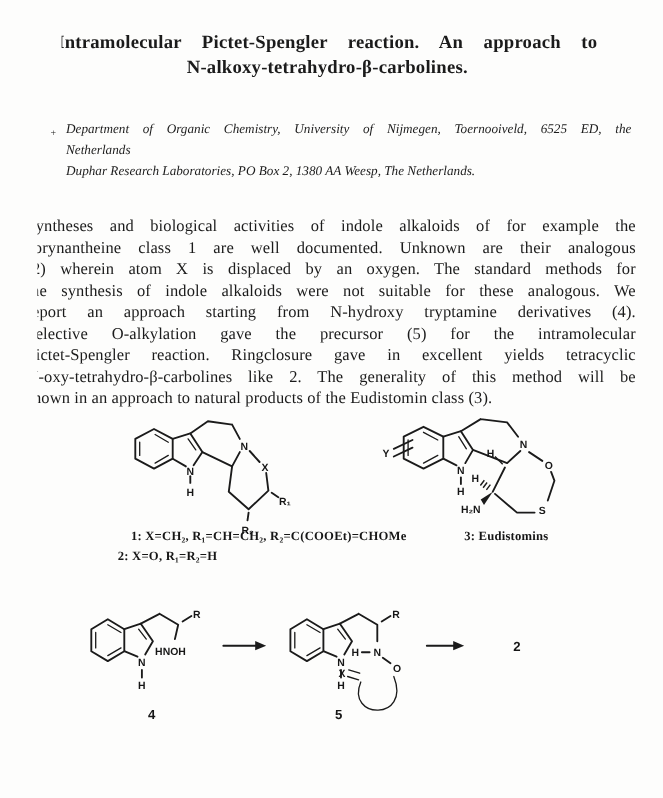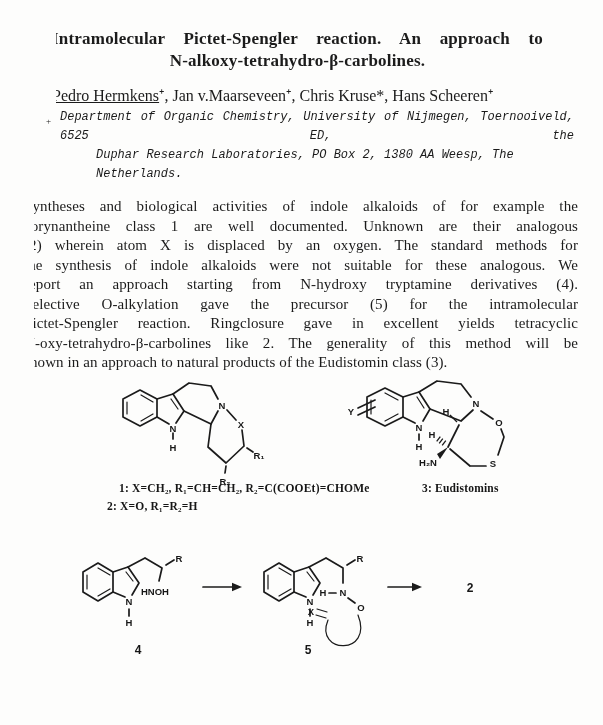"Pedro Hermkens⁺, Jan v.Maarseveen⁺," div.authors-wrap { html: <div><span>Pedro Hermkens</span><span>⁺, Jan v.Maarseveen⁺, Chris Kruse*, Hans Scheeren⁺</span></div> -> none }
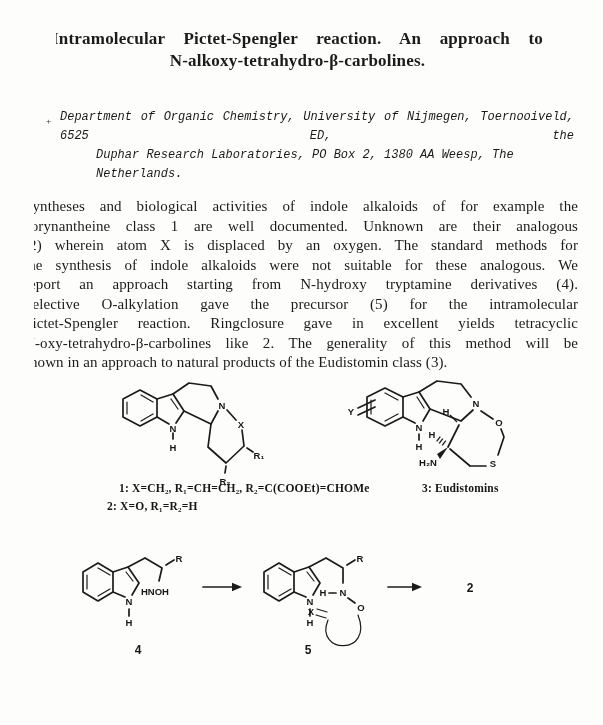"Department of Organic Chemistry," .affil-lines { font-family: Liberation Mono, monospace -> none }
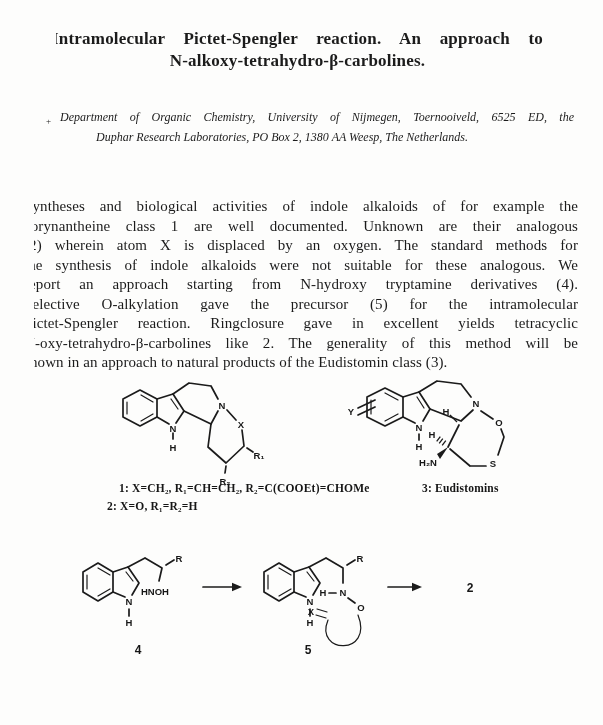"Netherlands" div { html: none -> <div>Netherlands</div> }
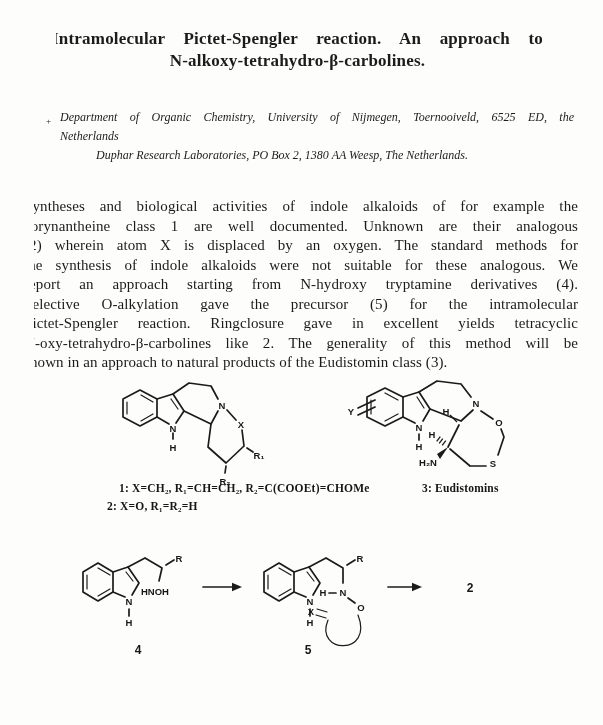"Duphar Research Laboratories, PO Box" .affil-line-3 { margin-left: 36px -> none }
